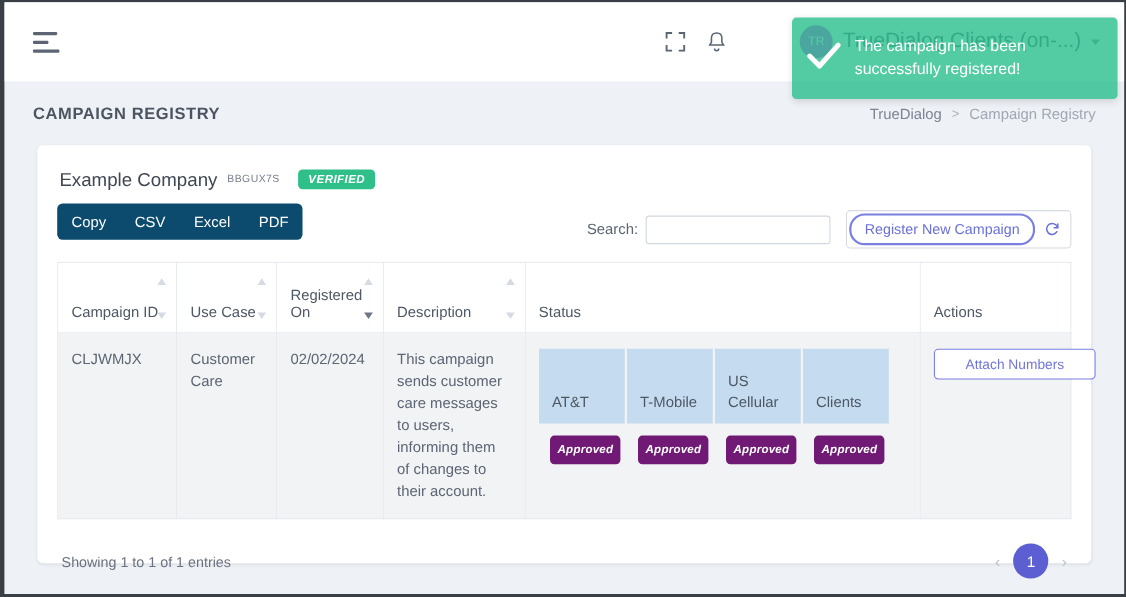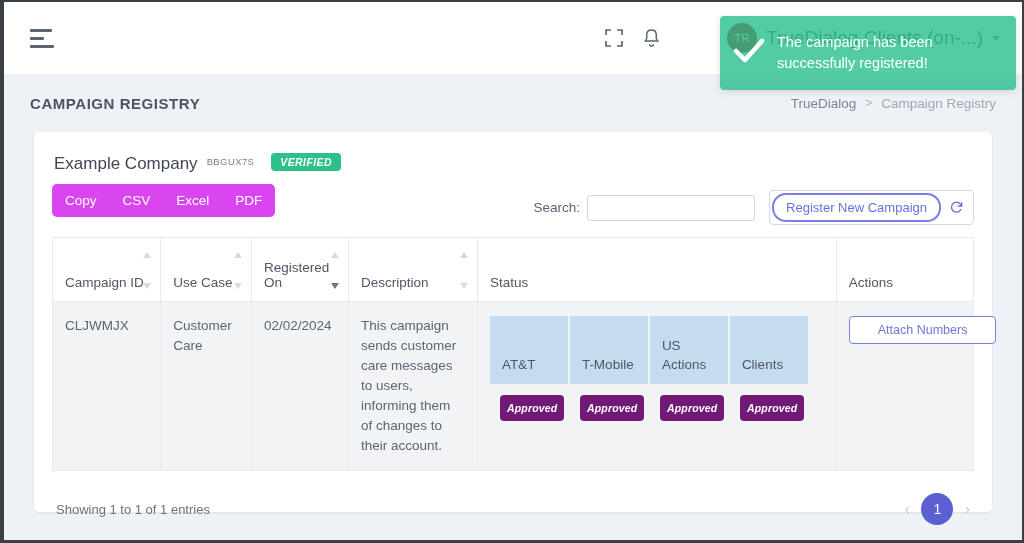"TR" .avatar { background: #b91c1c -> #d946ef }
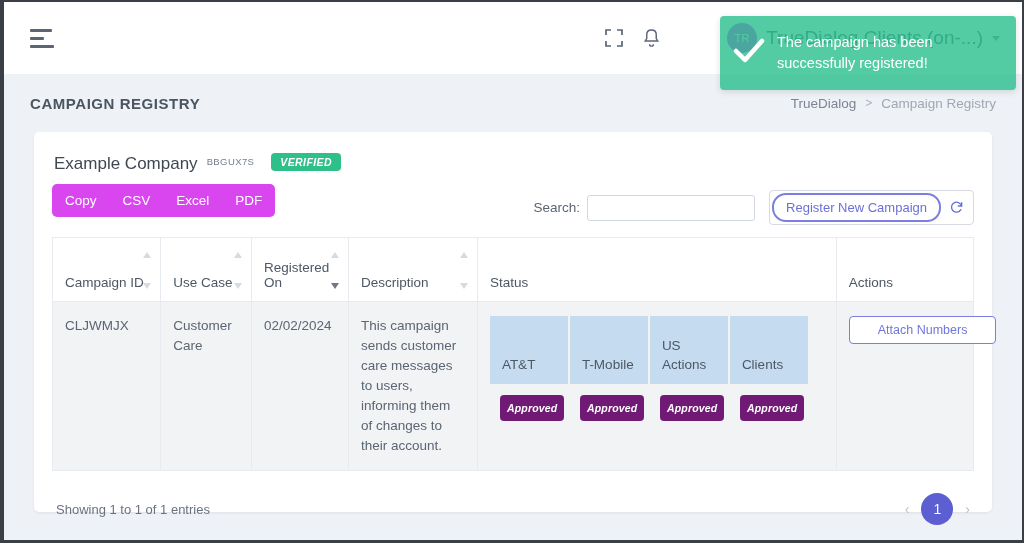"Copy" .export-group { background: #d946ef -> #0c4a6e }
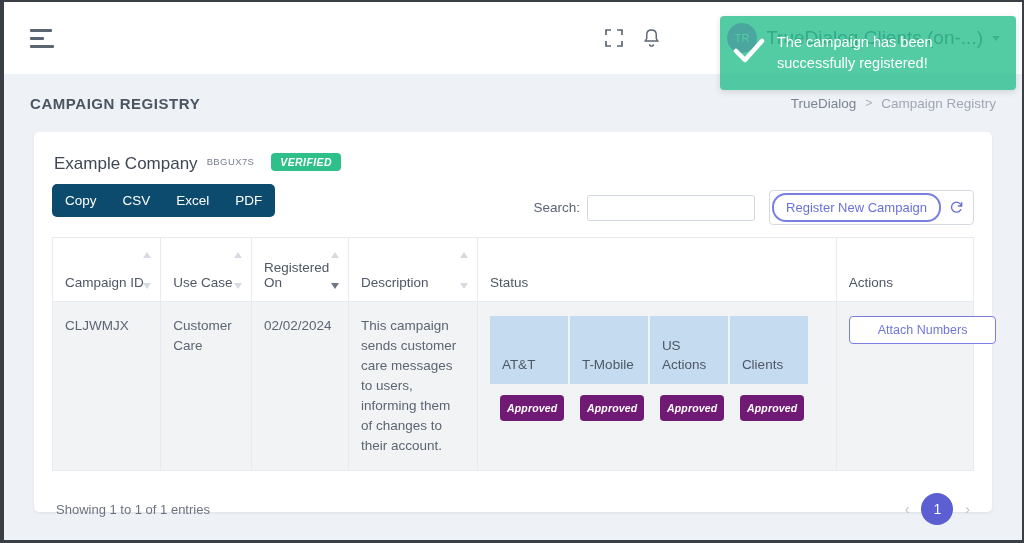"US Actions" div.carrier-head { text: Actions -> Cellular }
